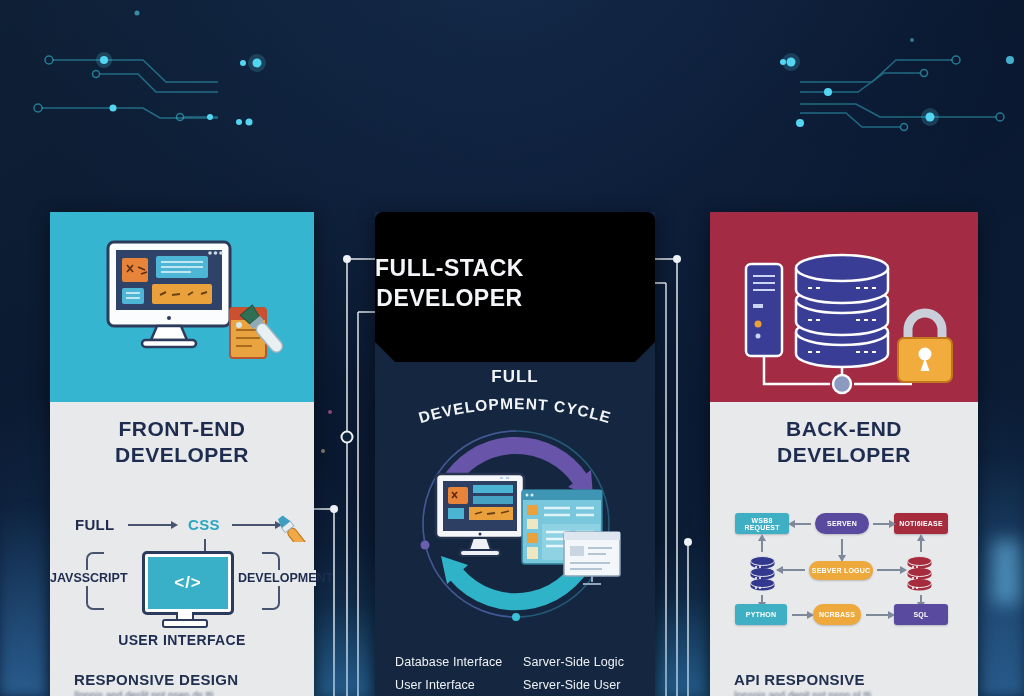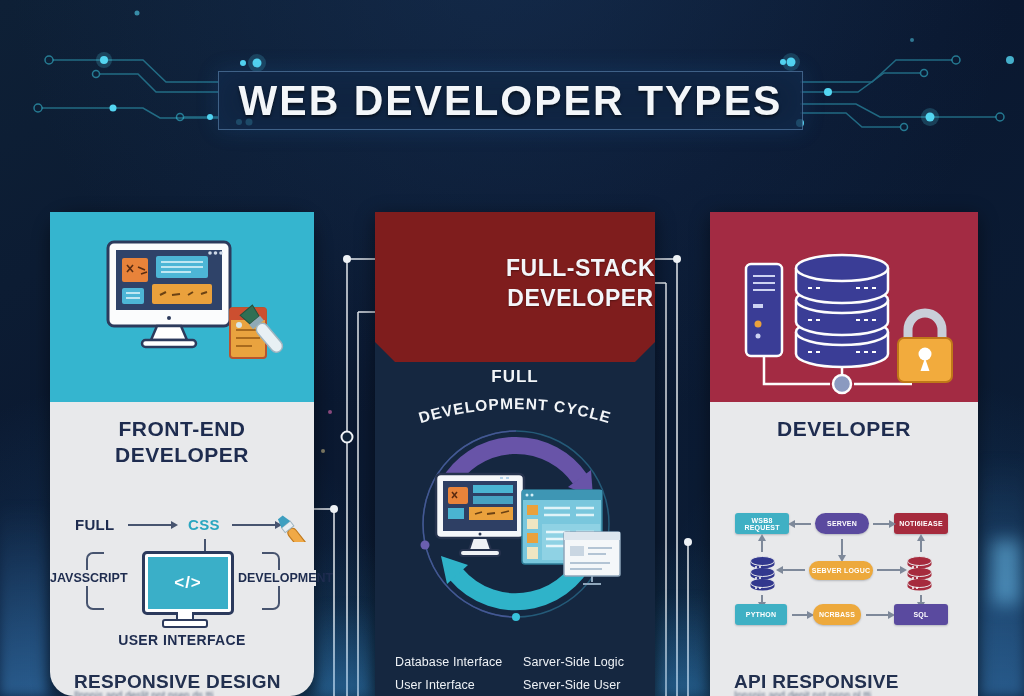"WEB DEVELOPER TYPES" header.banner { html: <header> <h1>WEB DEVELOPER TYPES</h1> </header> -> none }
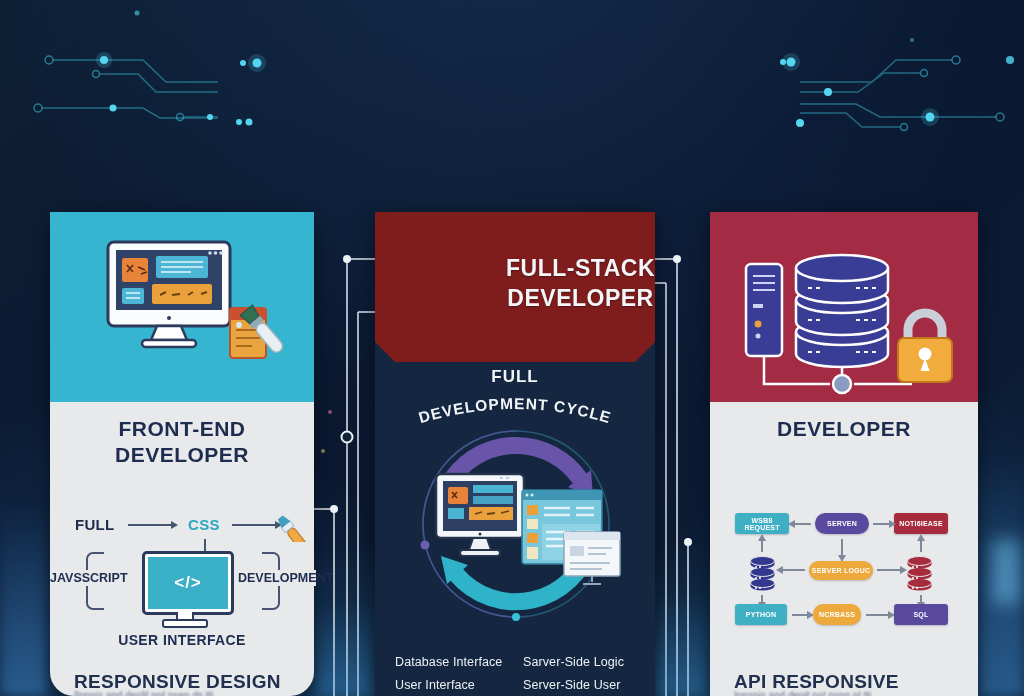"FULL-STACK" .fs-header { background: #7f1d1d -> #000000; border-radius: none -> 8px; justify-content: flex-end -> flex-start }
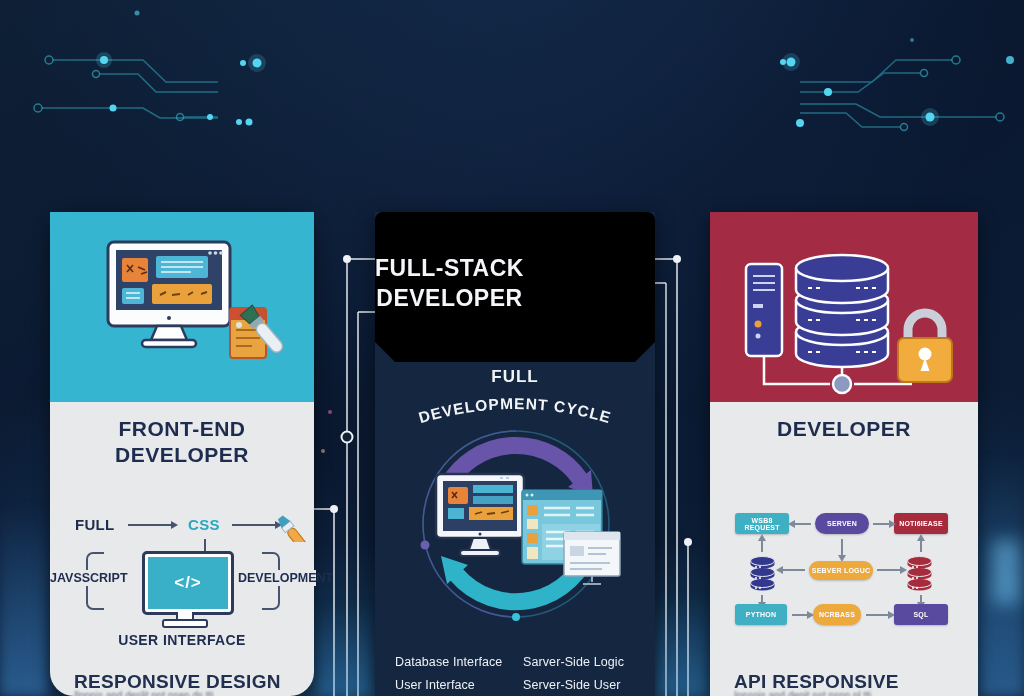"FRONT-END" .card-frontend { border-radius: 24px -> none }
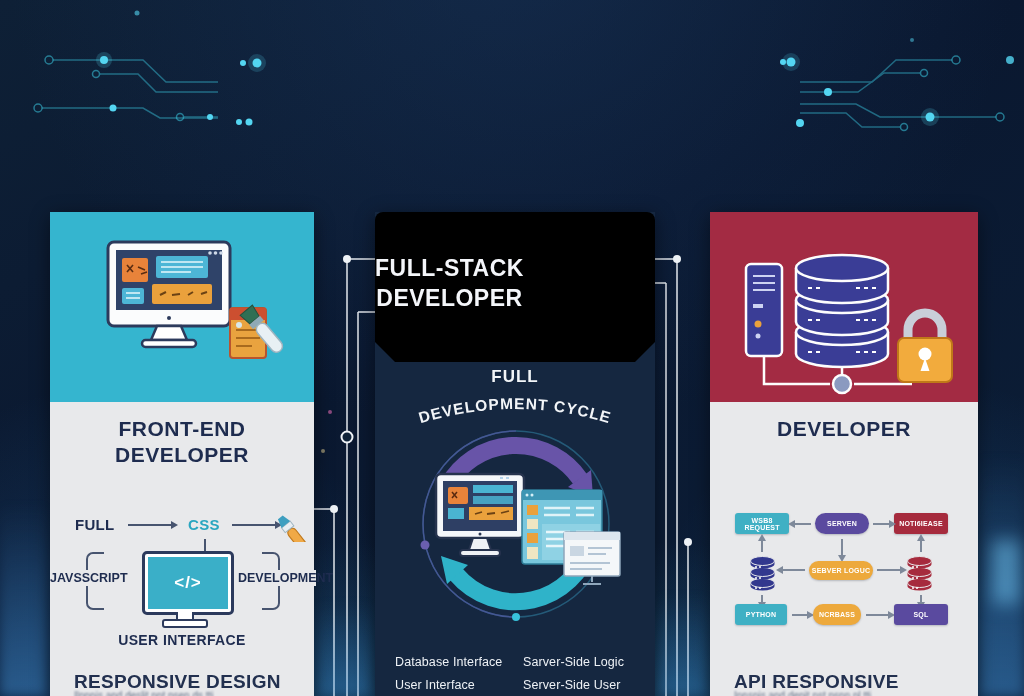"BACK-END" div { html: none -> <div>BACK-END</div> }
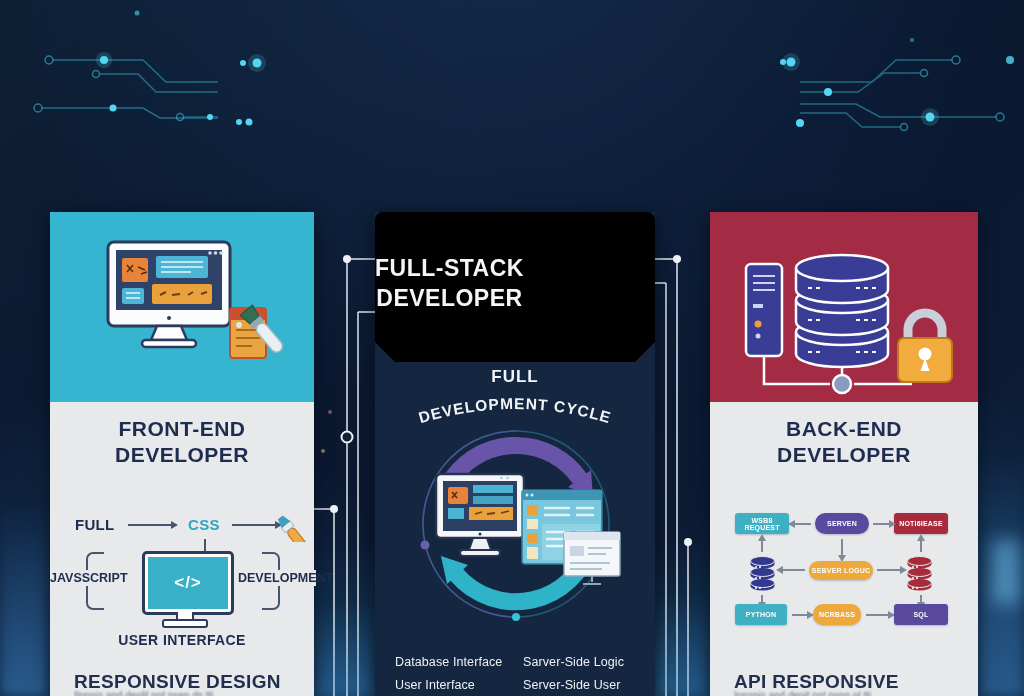"RESPONSIVE DESIGN" .footer-heading { font-size: 19px -> 15px }
